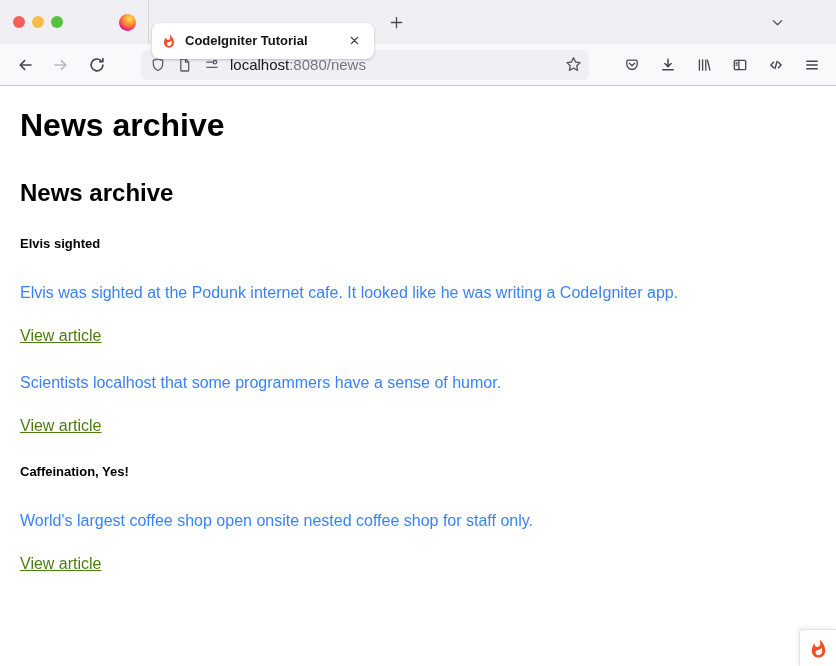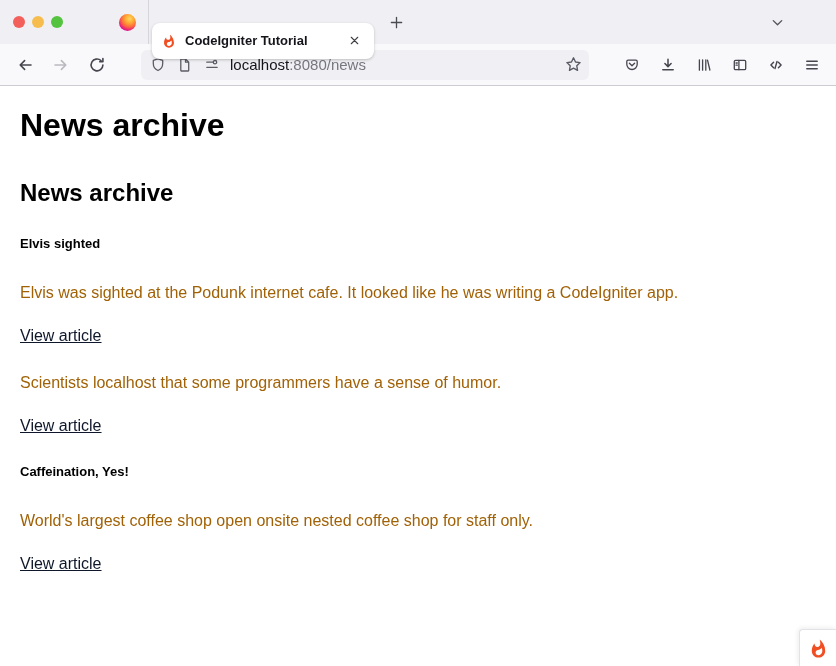"Elvis was sighted at the" .content p.body-text { color: #a16207 -> #3b82f6 }
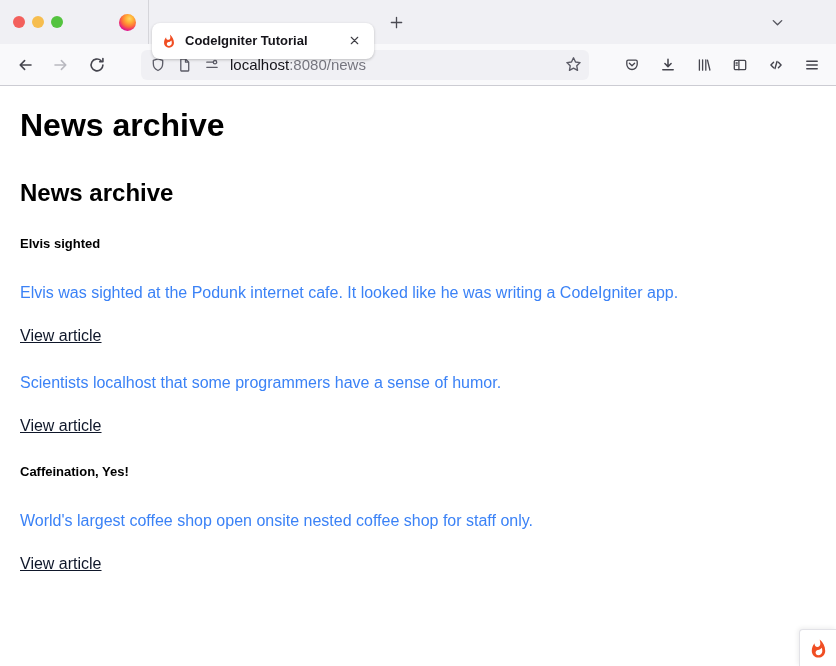"View article" .content a { color: #0f172a -> #4d7c0f }
